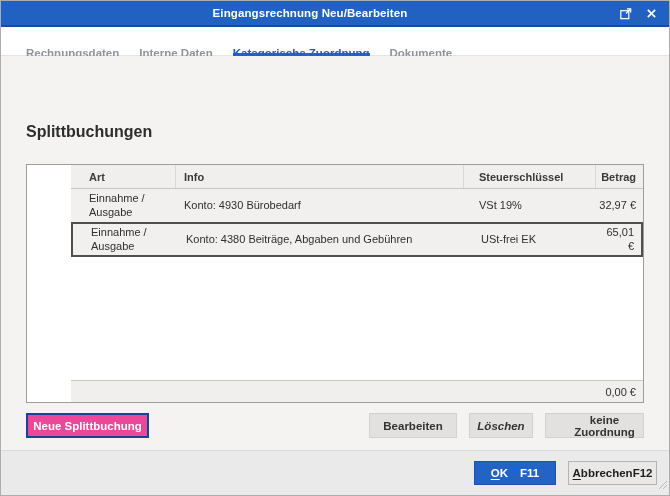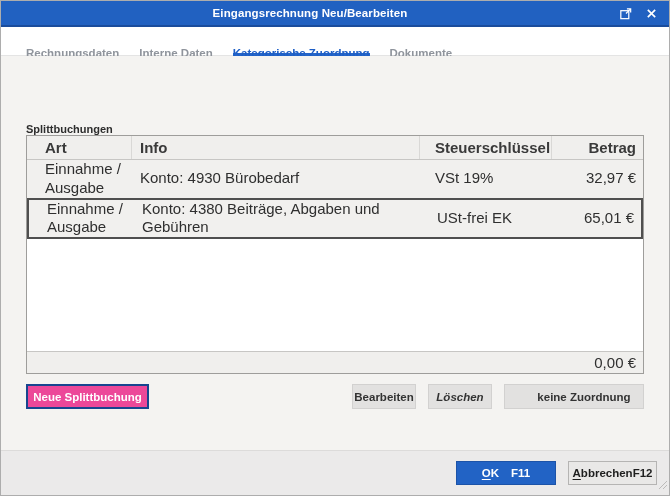"Splittbuchungen" .section-heading { font-size: 11px -> 16px }
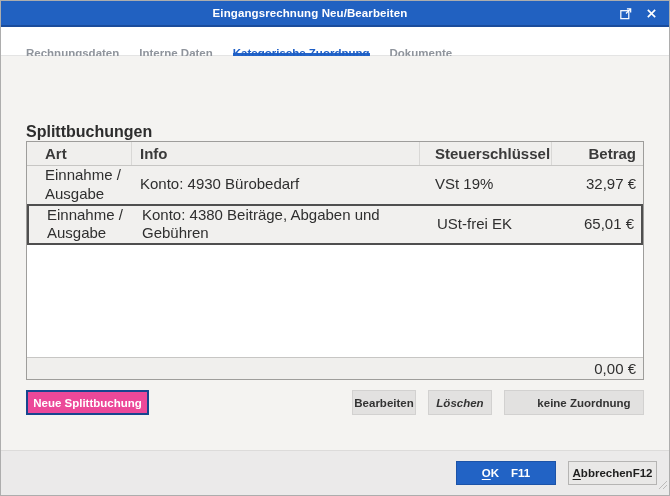"Art" .split-table { font-size: 15px -> 11px; margin-top: none -> 23px; padding-left: none -> 44px }
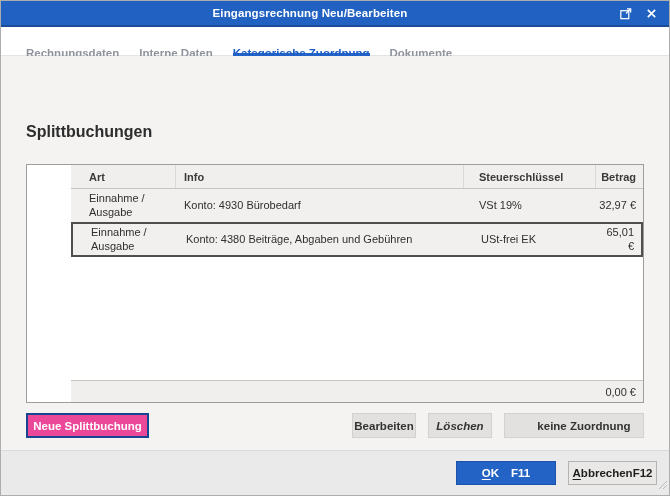"Bearbeiten" .btn-edit { width: 64px -> 88px }
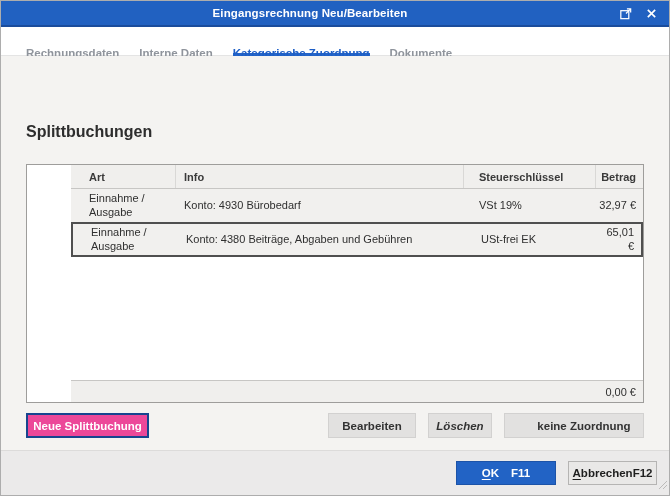"keine Zuordnung" .btn-noassign { width: 140px -> 99px }
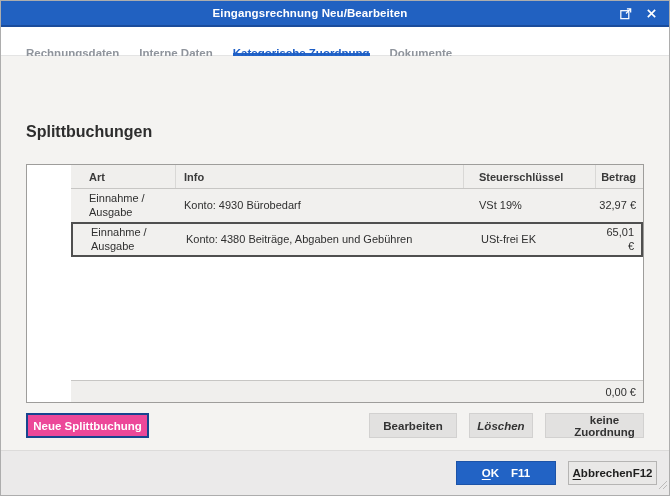"OK" .btn-ok { width: 100px -> 82px }
